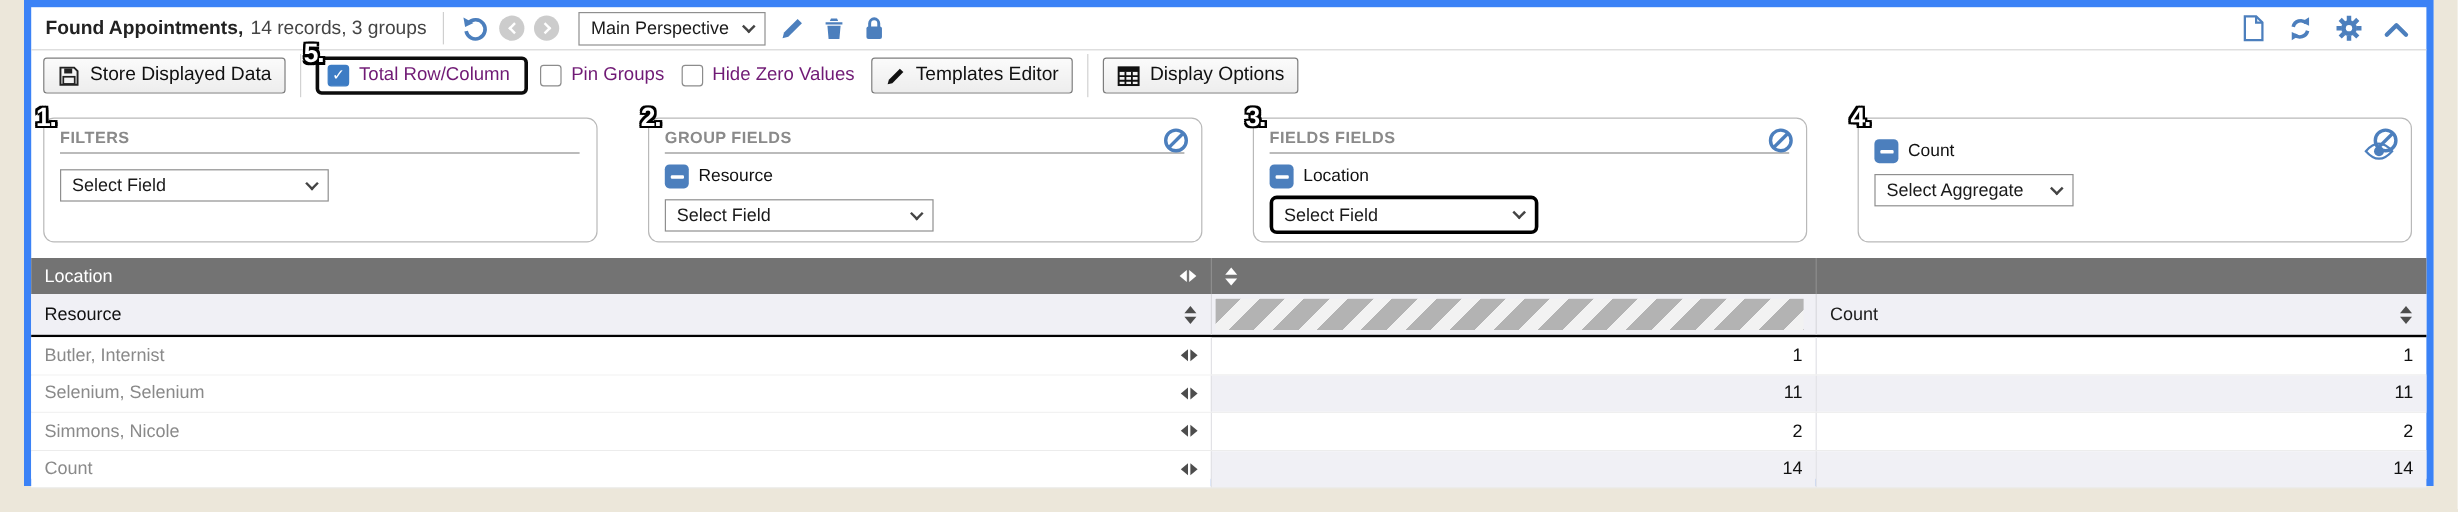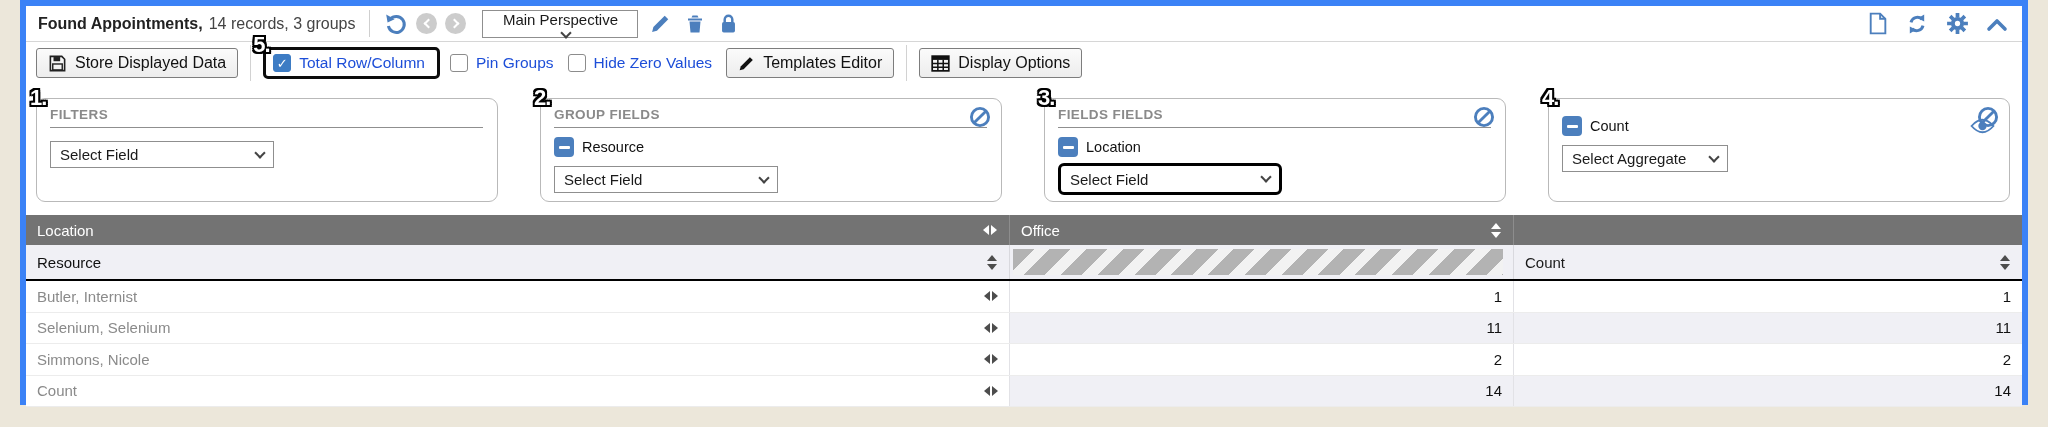"Main Perspective" .perspective { flex-direction: column -> none }
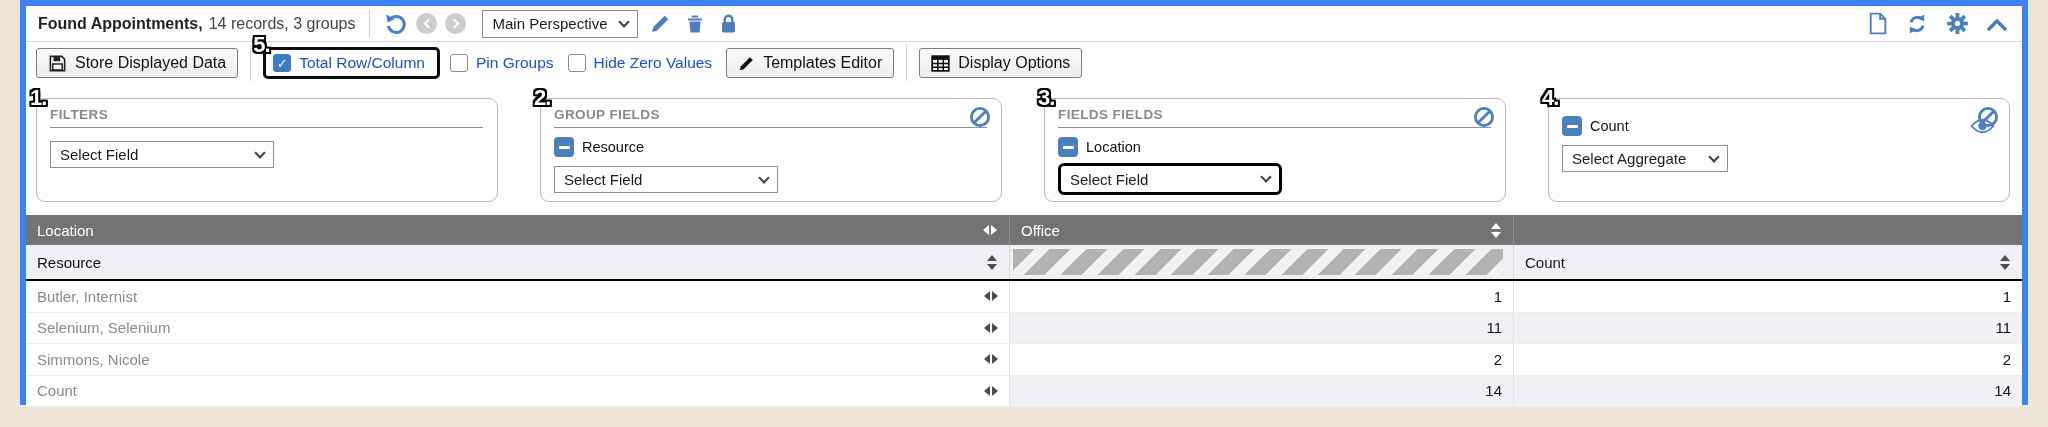"Total Row/Column" .chk-label { color: #1d4ed8 -> #701a75 }
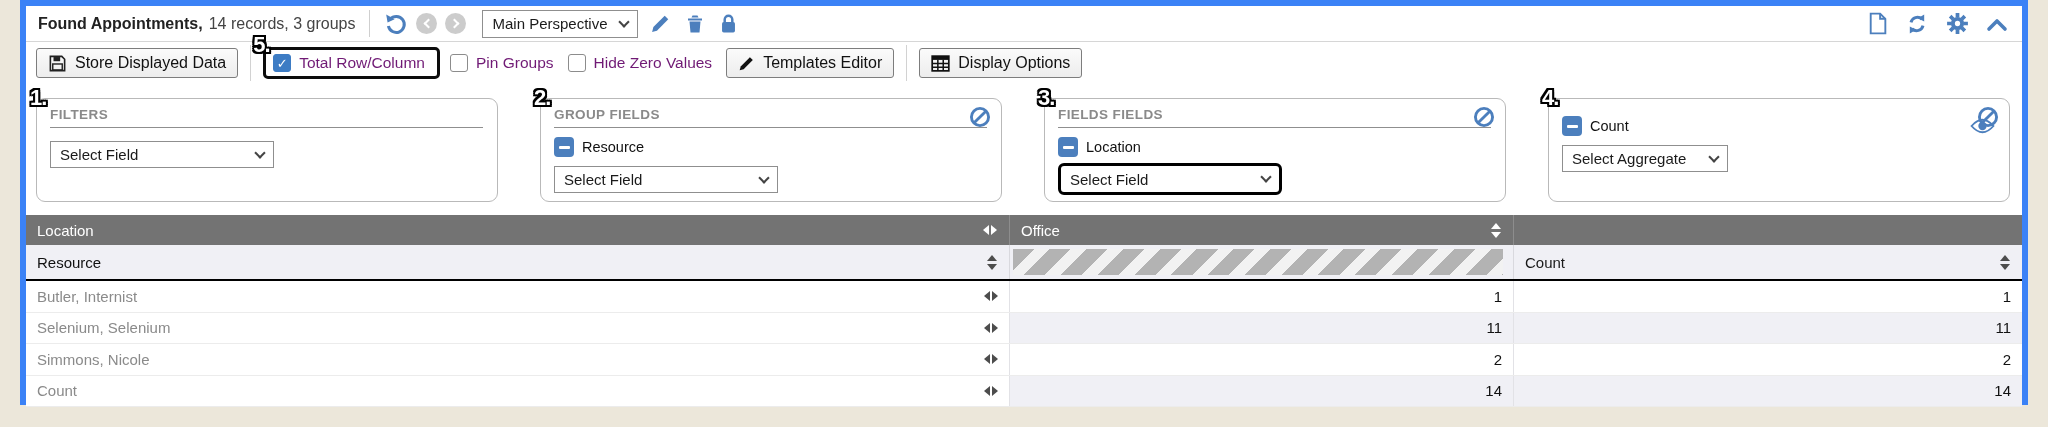"Office" span.rowlabel { html: <span>Office</span> -> none }
